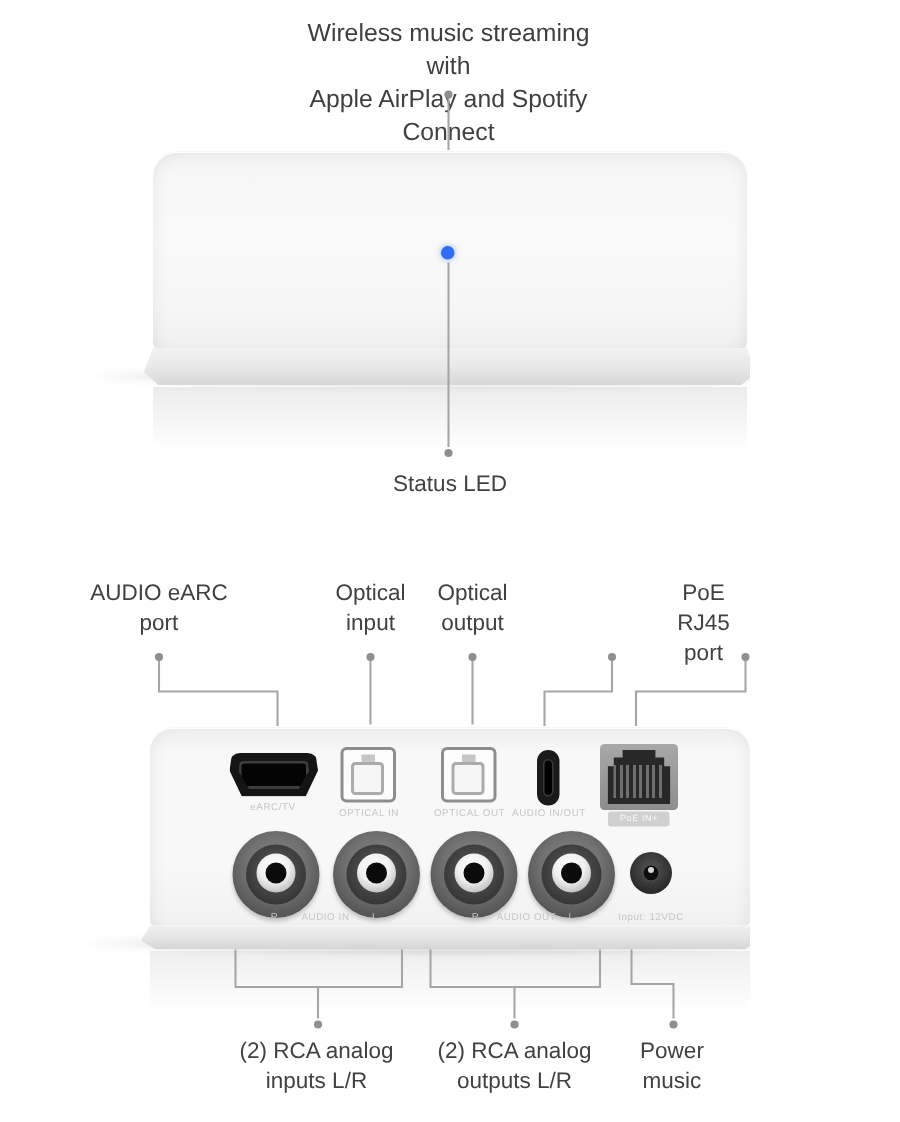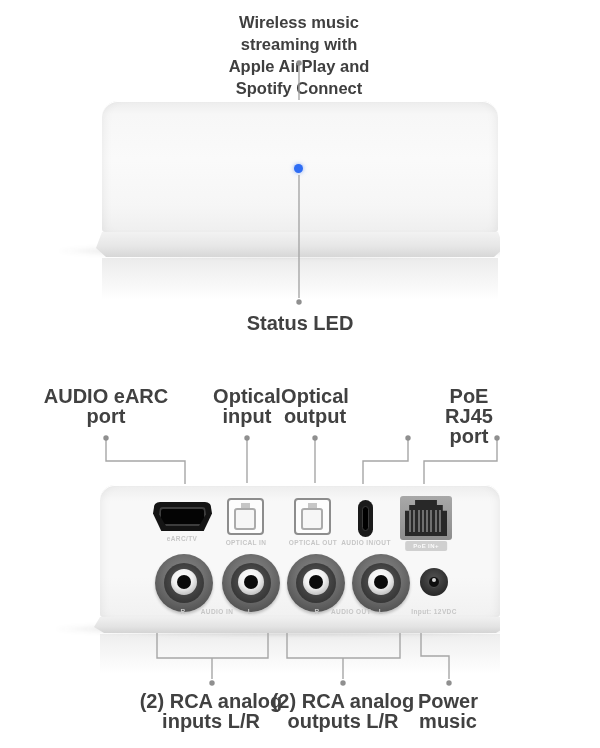"Wireless music streaming with" .stage { font-weight: bold -> none }
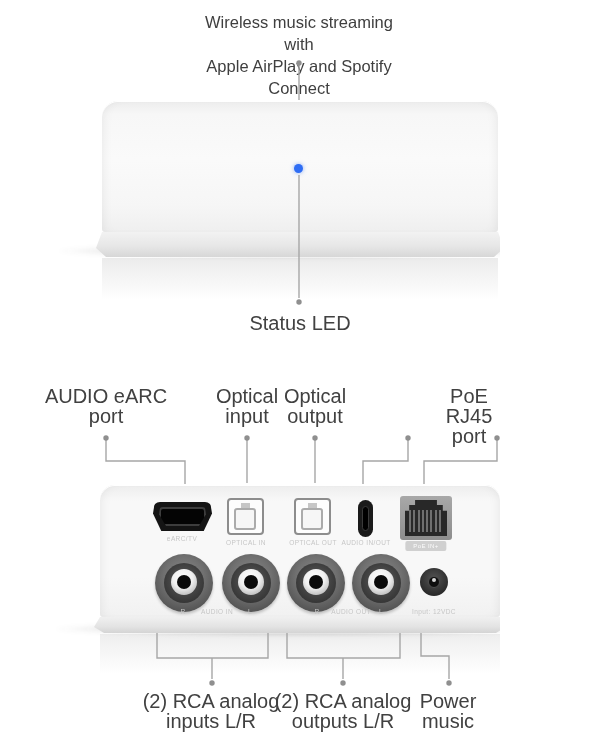"Status LED" .callout-label { font-size: 20px -> 15px }
